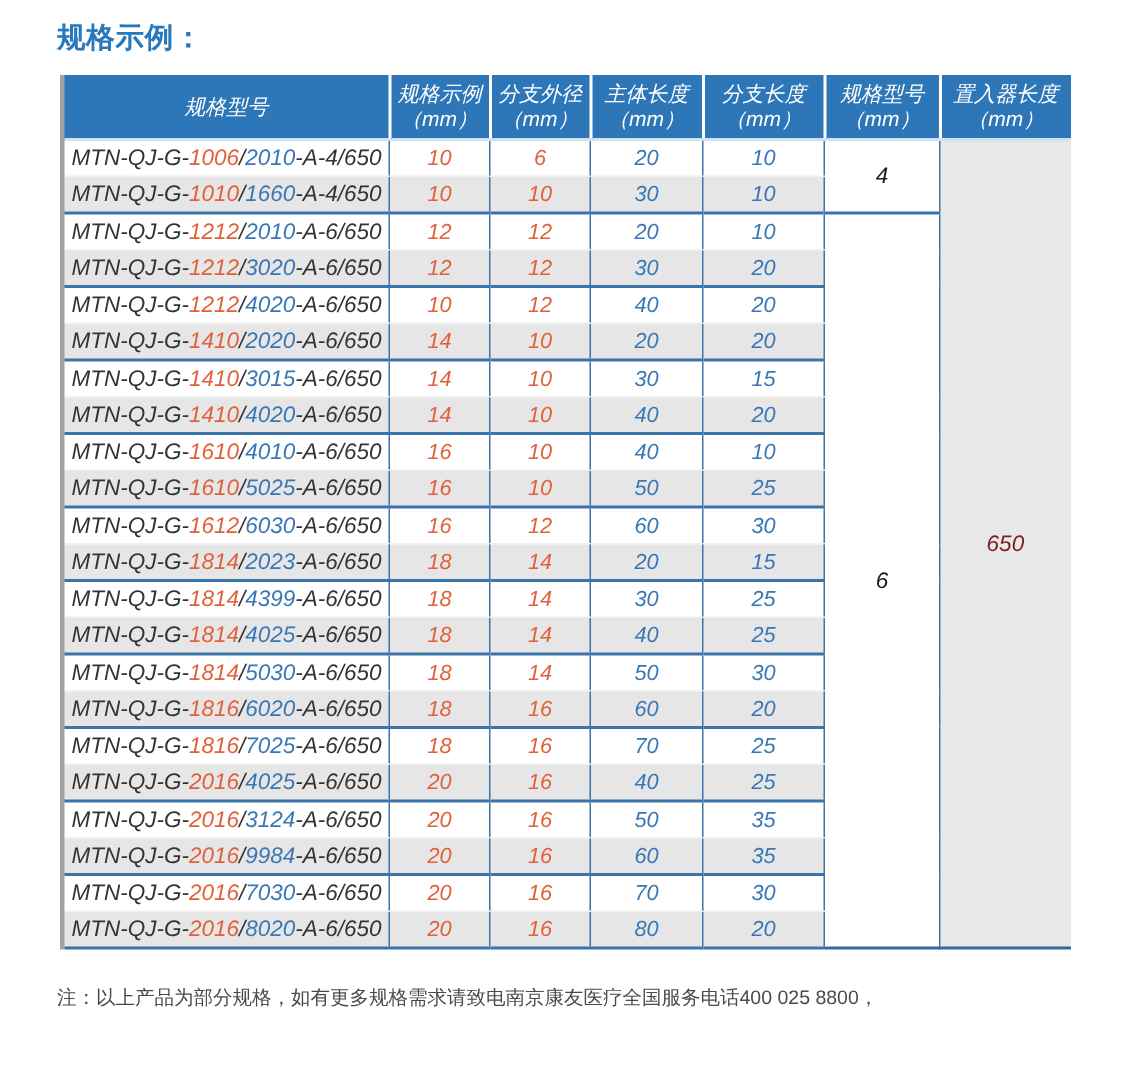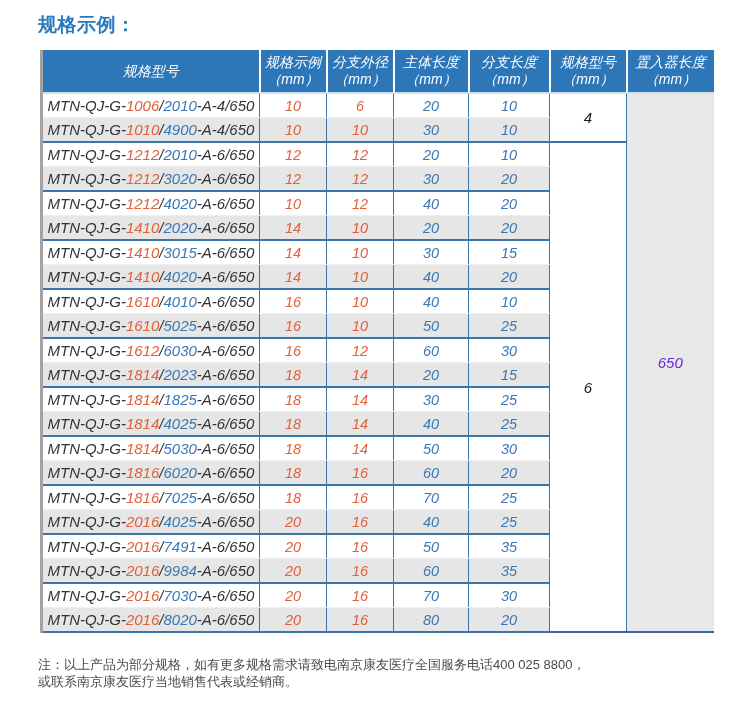"4900" span.blue { text: 4900 -> 1660 }
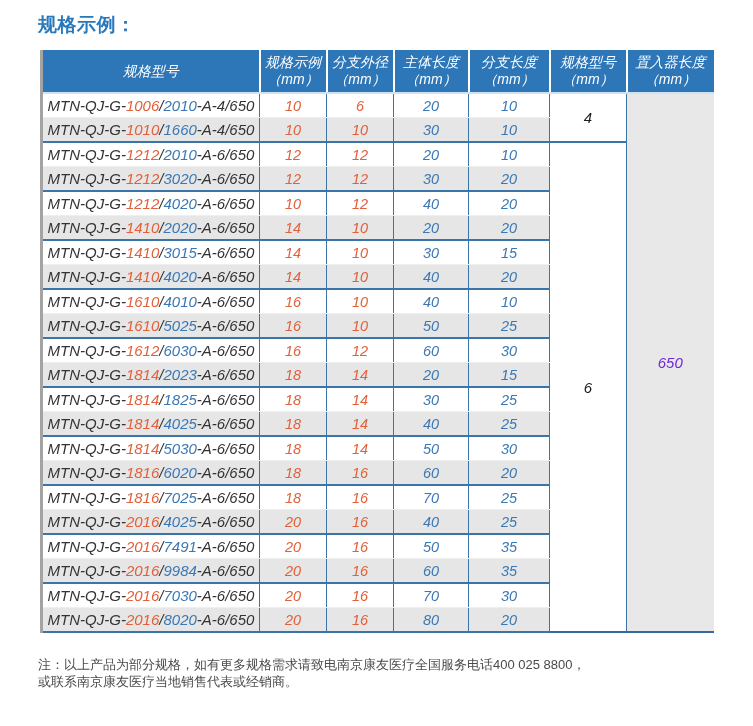"650" td.merged-len { color: #6d28d9 -> #7f1d1d }
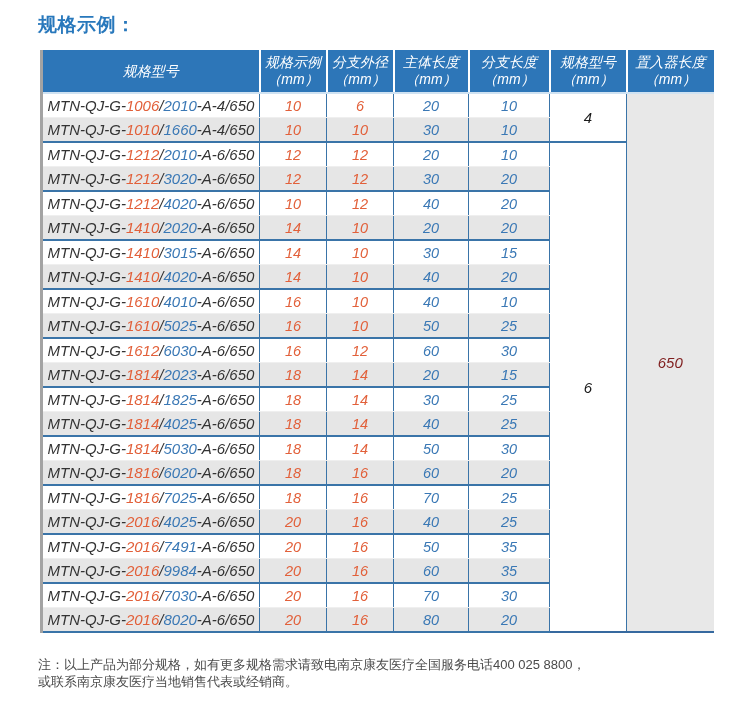"1825" span.blue { text: 1825 -> 4399 }
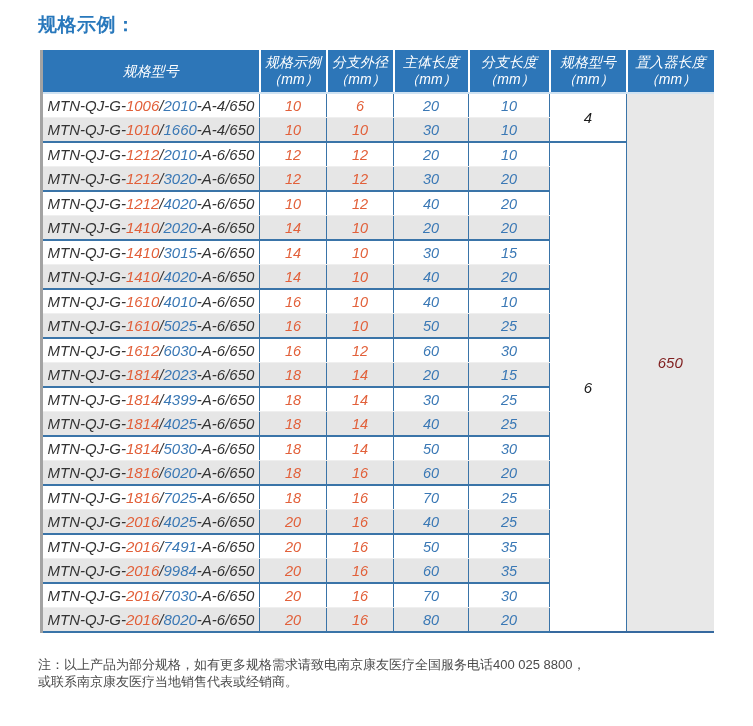"7491" span.blue { text: 7491 -> 3124 }
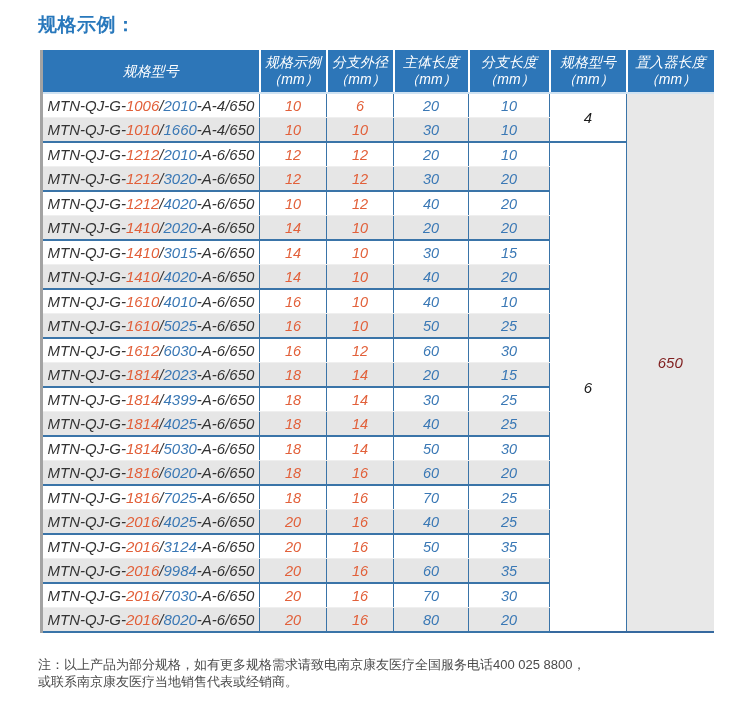"或联系南京康友医疗当地销售代表或经销商。" div { html: <div>或联系南京康友医疗当地销售代表或经销商。</div> -> none }
